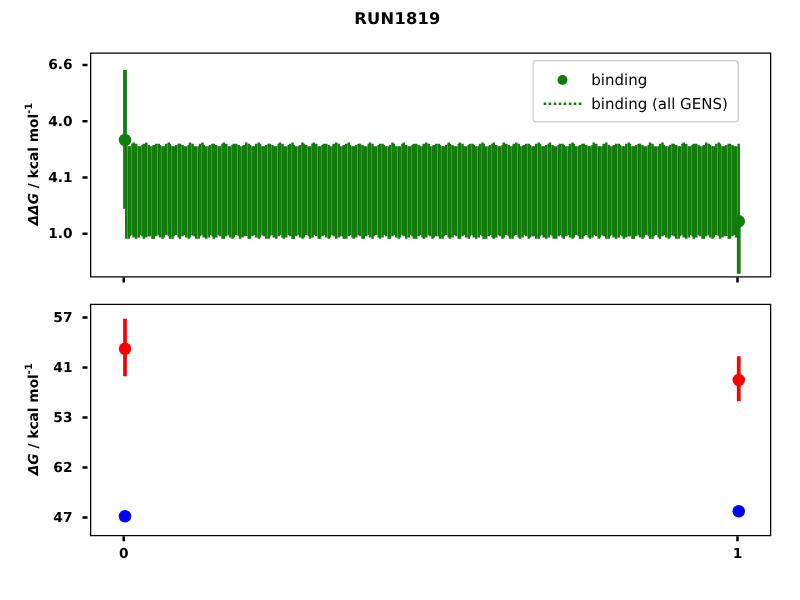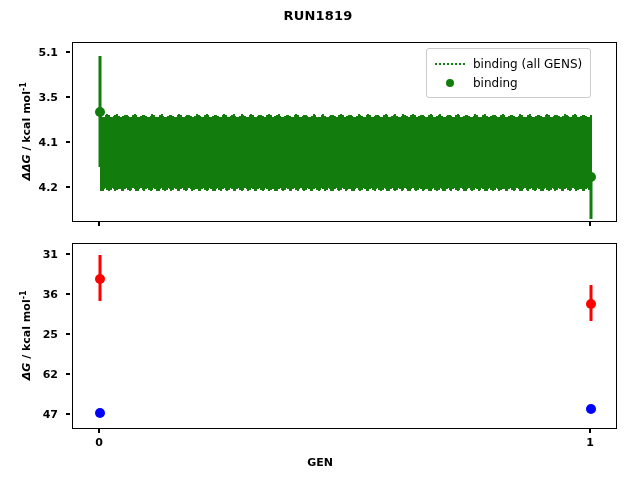"5.1" div.ytick-label { text: 5.1 -> 6.6 }
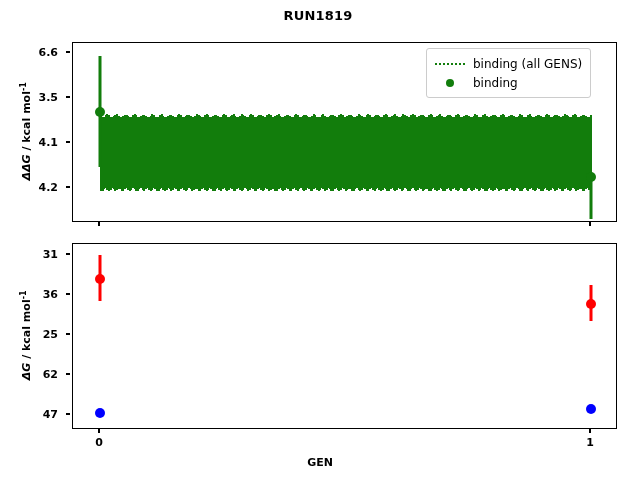"binding (all GENS)" div.legend-row { order: before "binding" -> after "binding" }
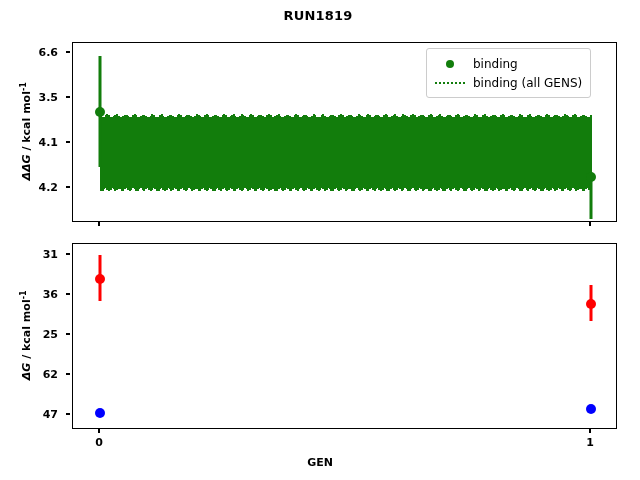"3.5" div.ytick-label { text: 3.5 -> 4.0 }
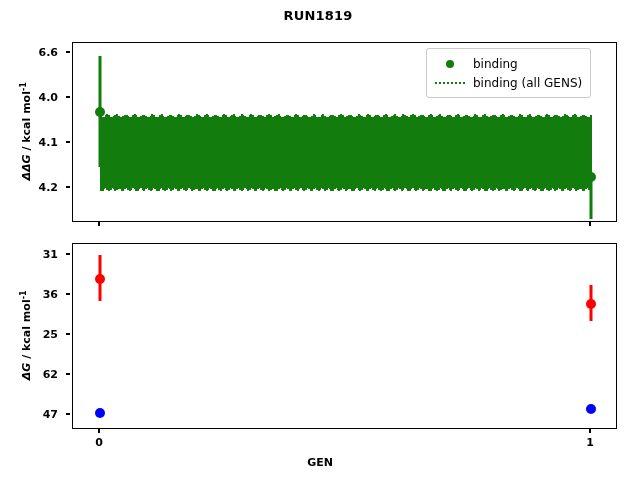"4.2" div.ytick-label { text: 4.2 -> 1.0 }
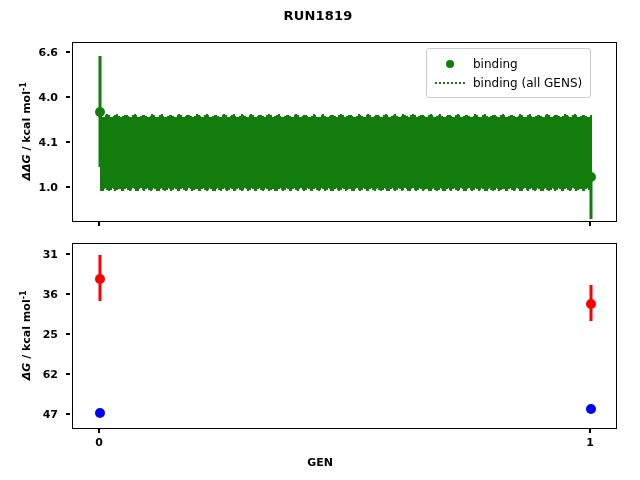"31" div.ytick-label { text: 31 -> 57 }
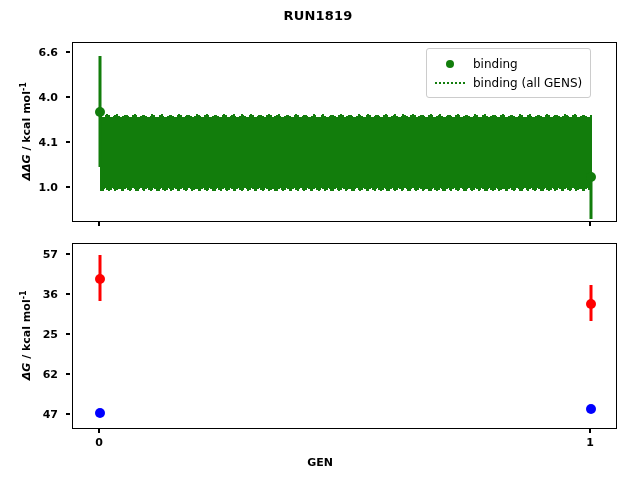"36" div.ytick-label { text: 36 -> 41 }
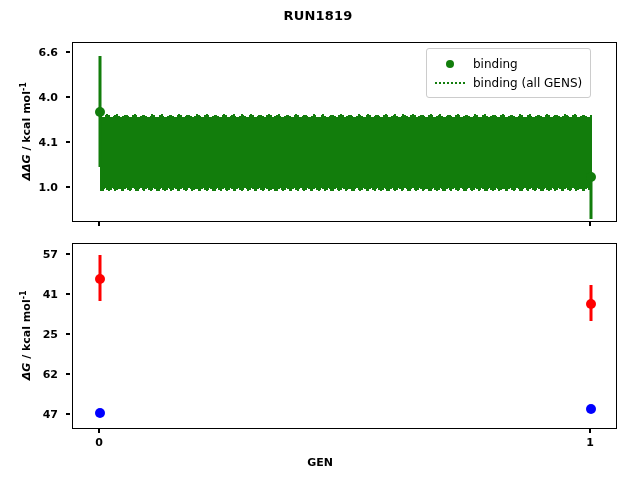"25" div.ytick-label { text: 25 -> 53 }
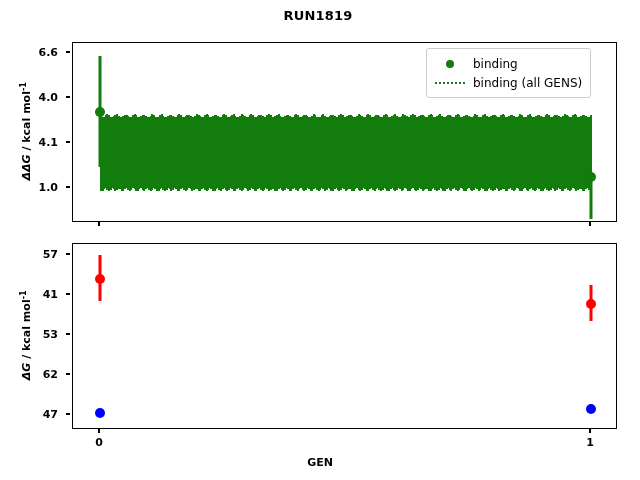"GEN" div.xlabel { html: <div>GEN</div> -> none }
